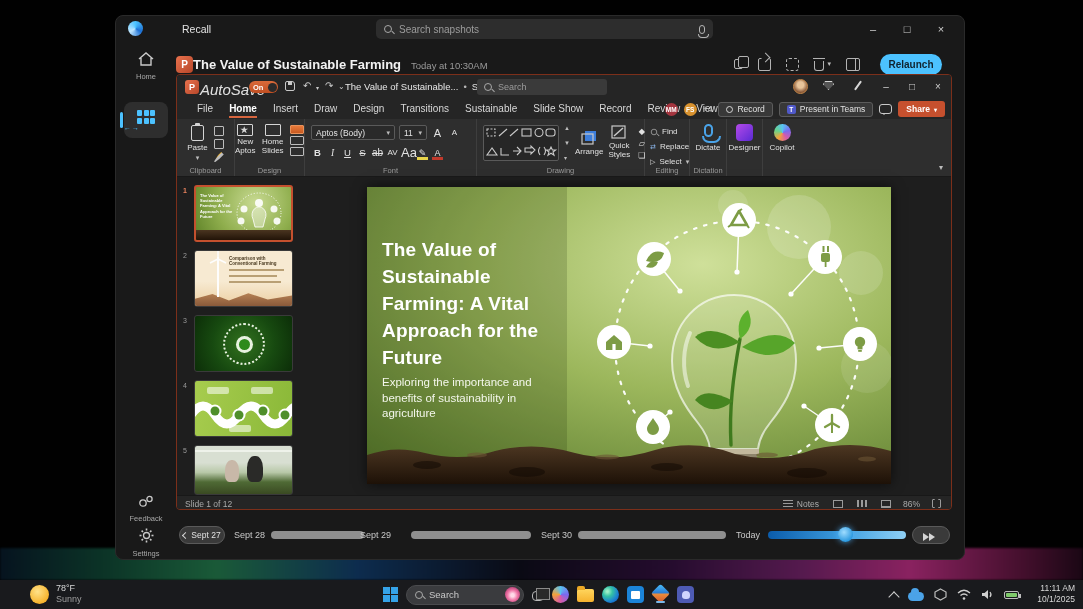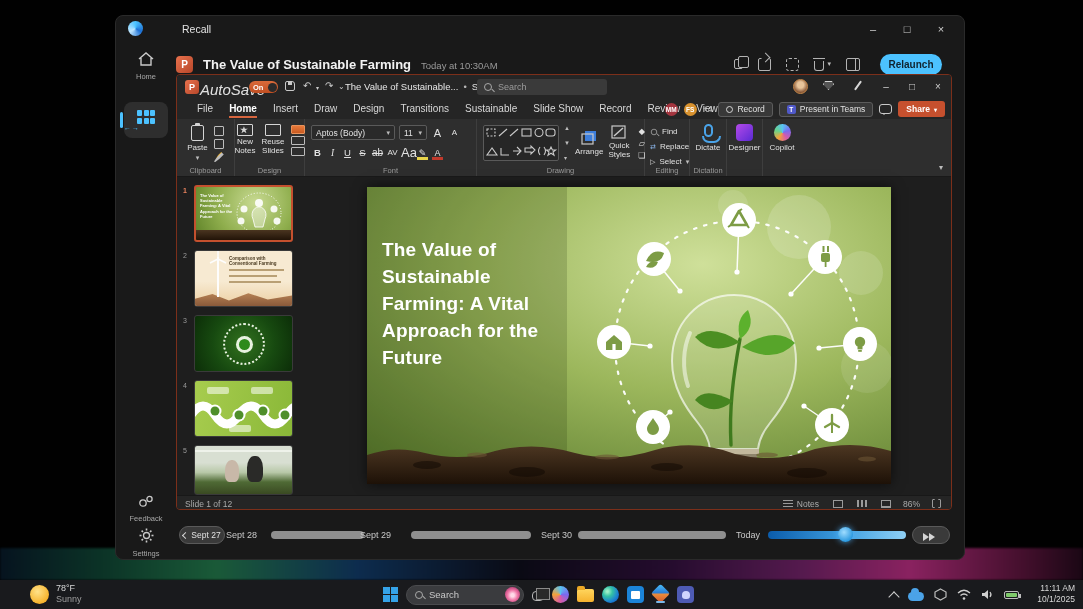"Search snapshots" div.r-search { html: none -> <div> <span></span> <span>Search snapshots</span> <span></span> </div> }
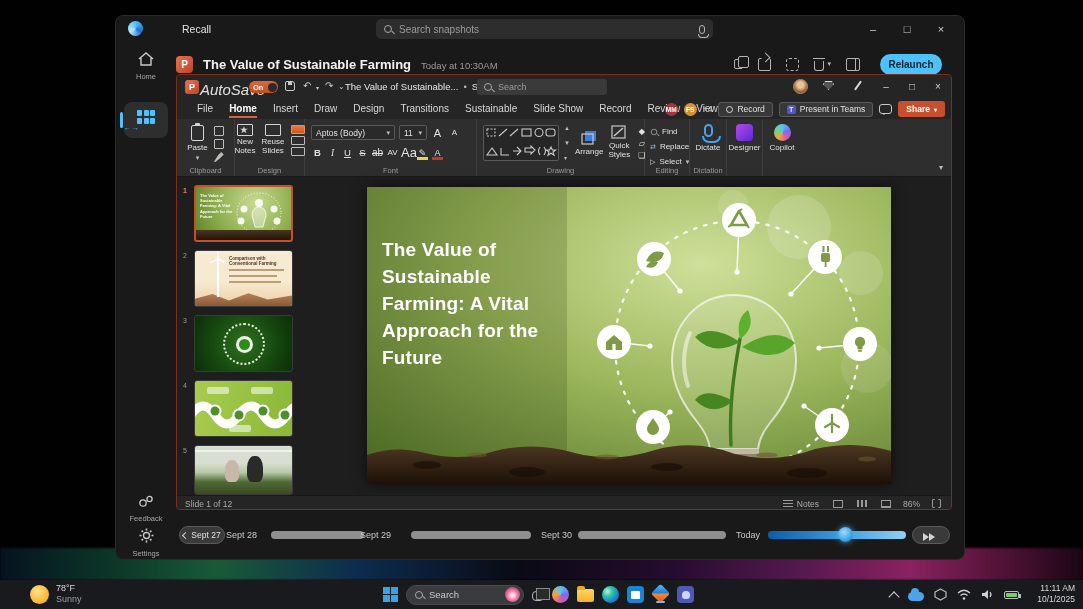"The Value of Sustainable Farming" .r-title { margin-left: 10px -> none }
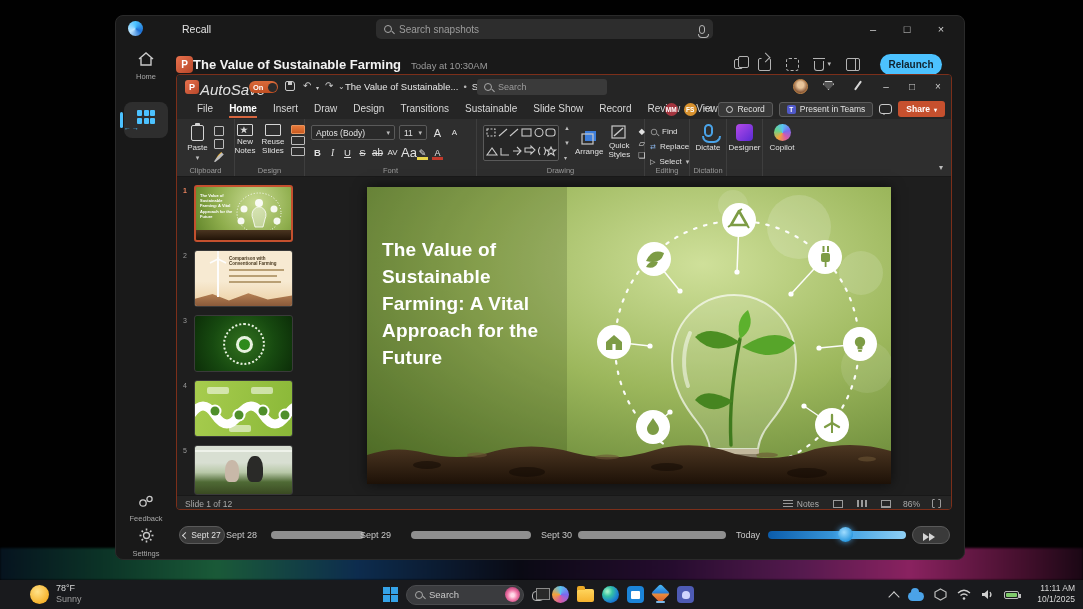"New Notes" span { text: Notes -> Aptos }
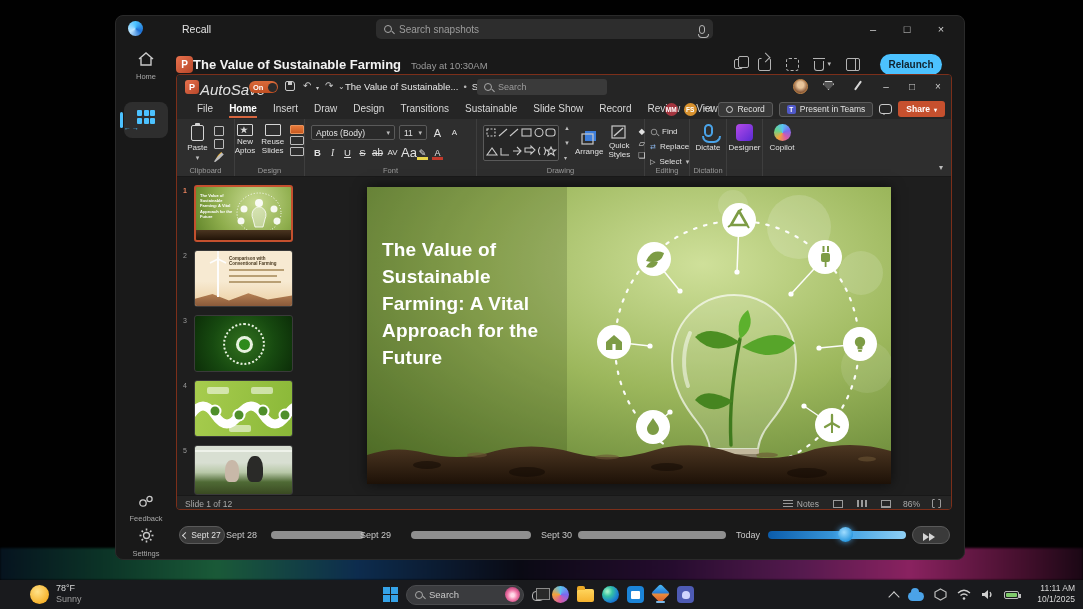"Reuse Slides" span { text: Reuse -> Home }
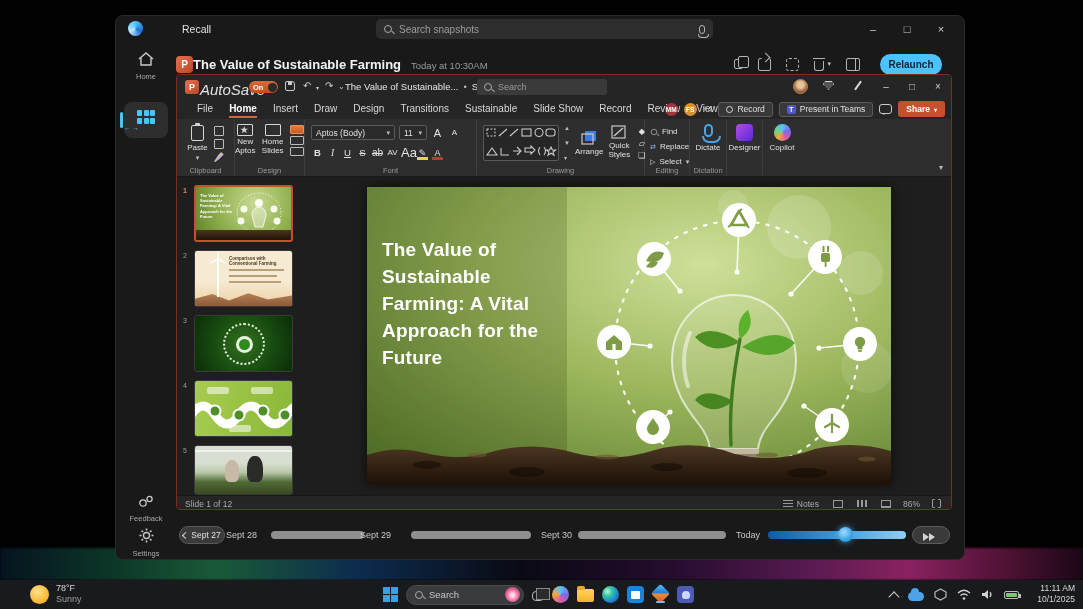"Exploring the importance and benefits" div.slide-sub { html: none -> <div>Exploring the importance and benefits of sustainability in agriculture</div> }
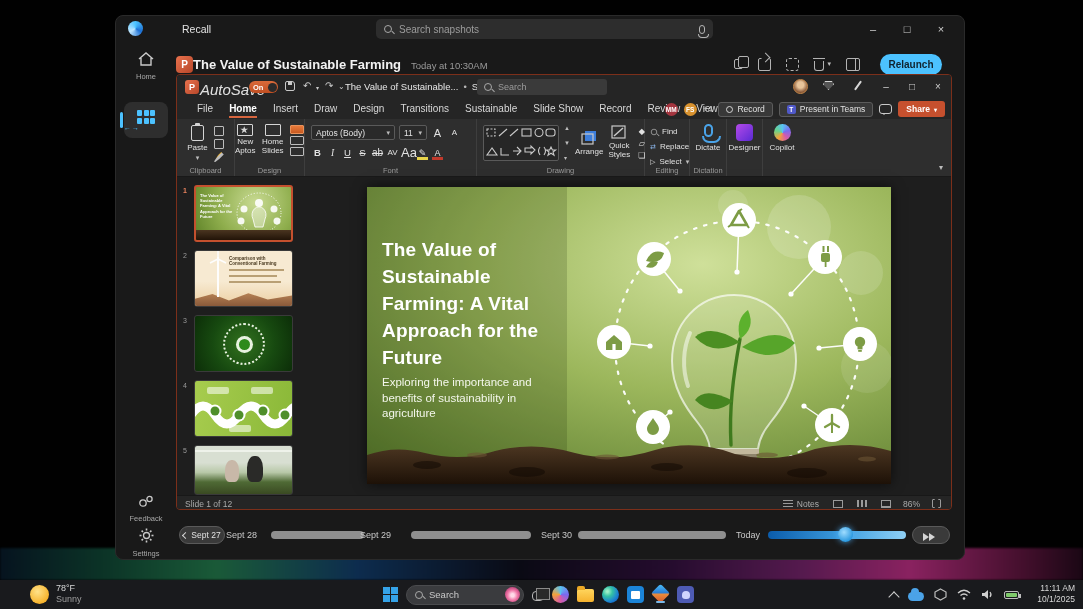"Sept 28" span.tl-lbl { left: 110px -> 118px }
